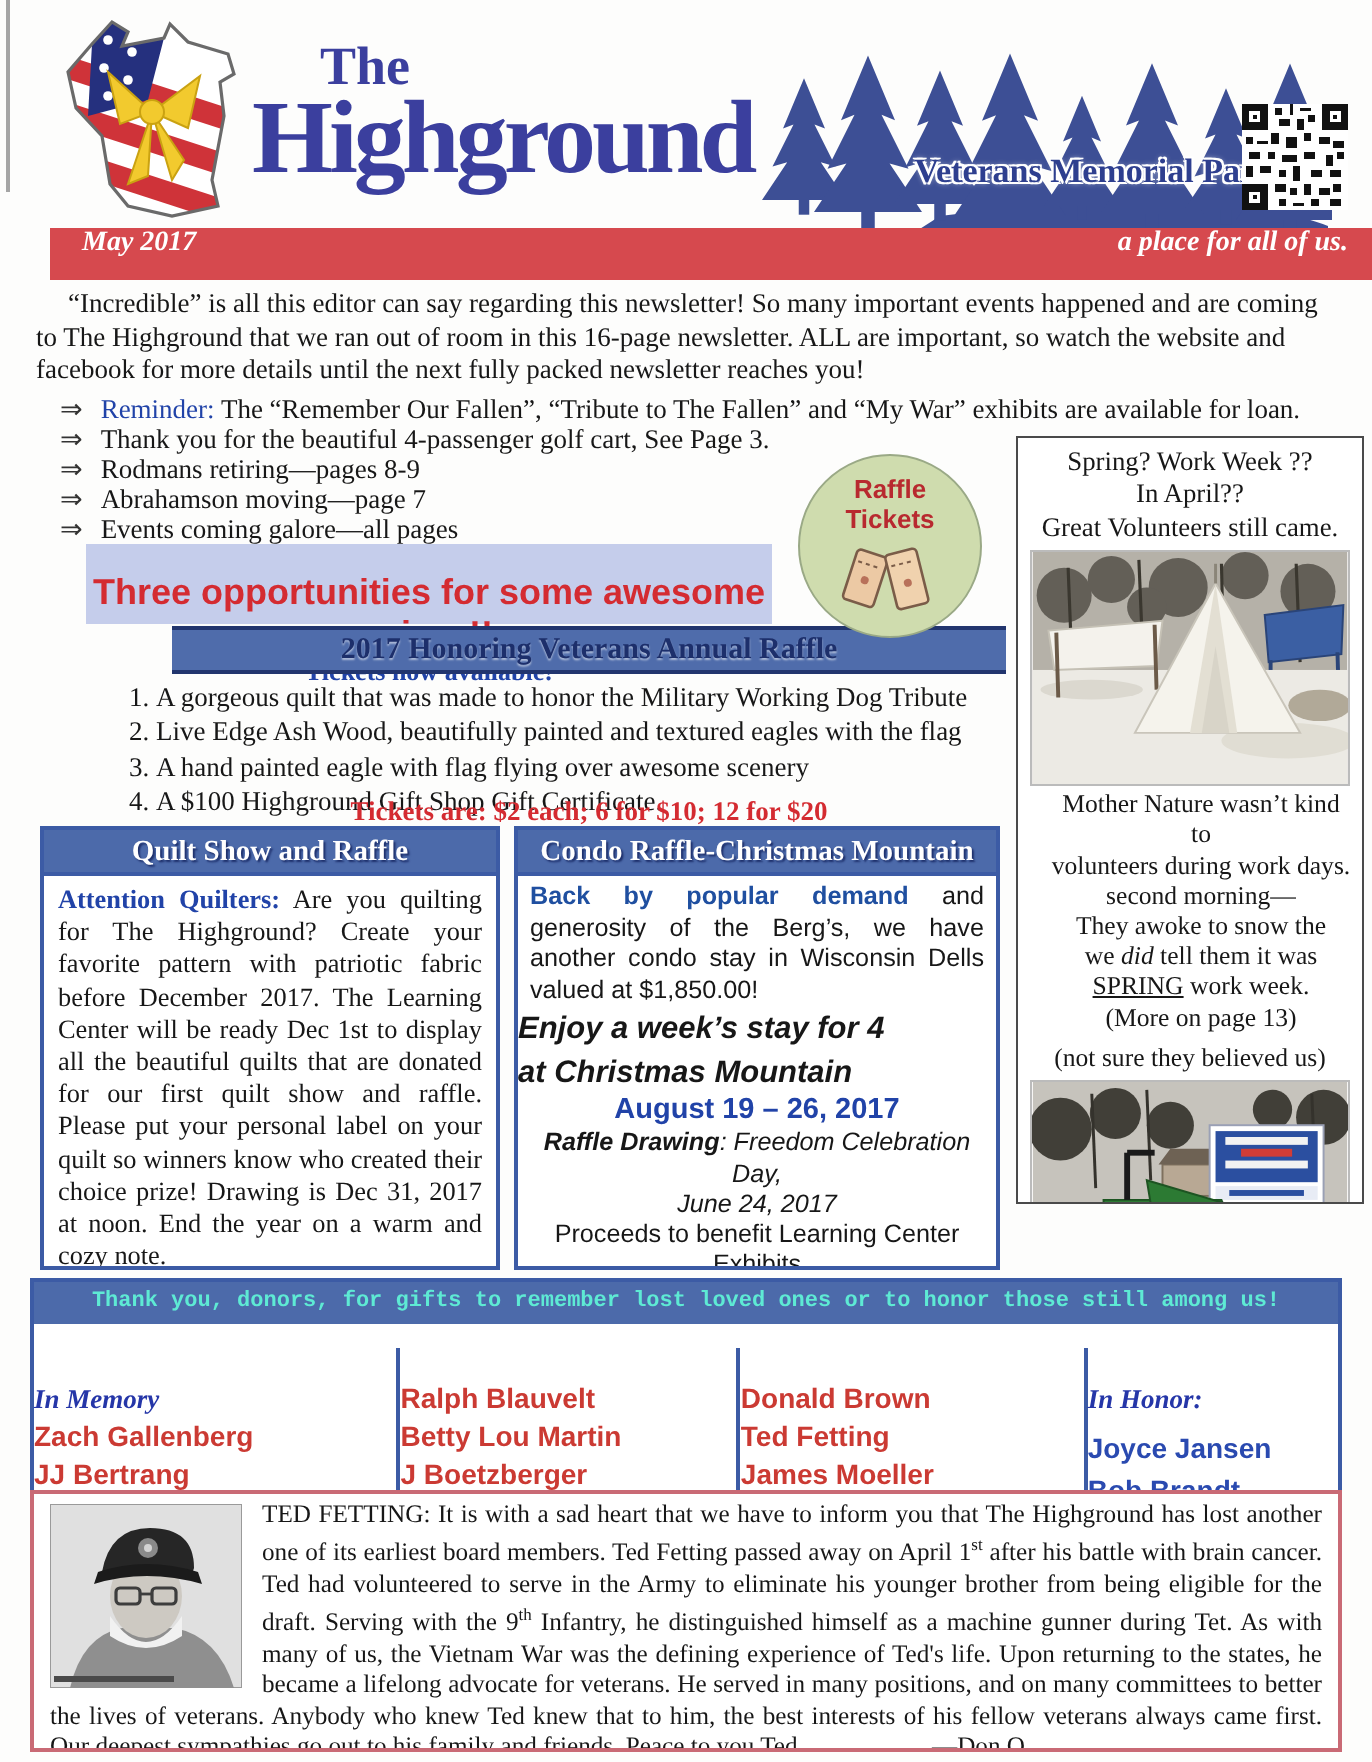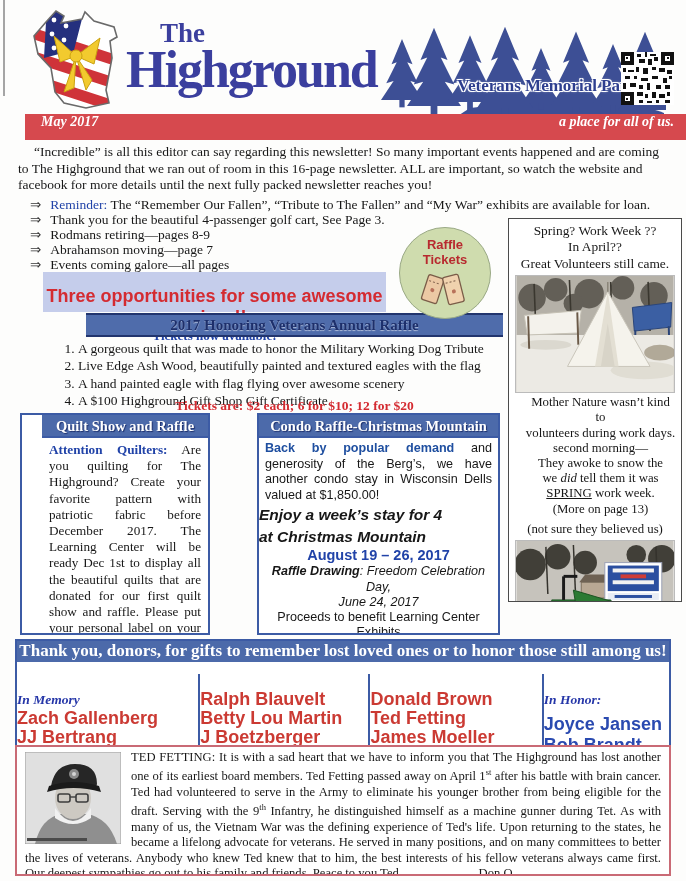"Quilt Show and Raffle" .quilt-box { padding-left: 20px -> none; width: 190px -> 230px }
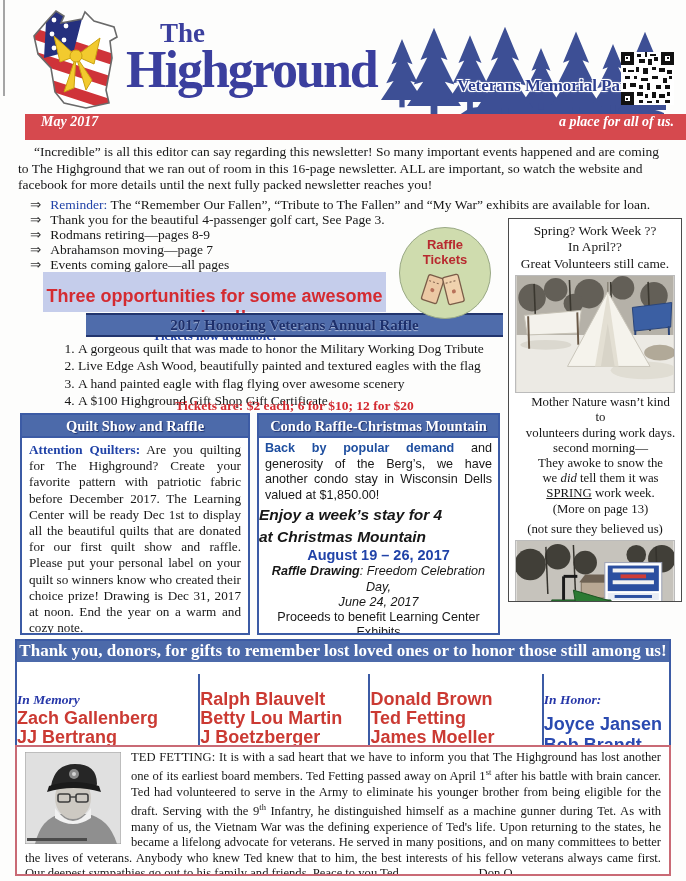"Thank you, donors, for gifts" .donors-head { color: #ffffff -> #5eead4; font-family: Liberation Serif, serif -> Liberation Mono, monospace; font-size: 17px -> 11px }
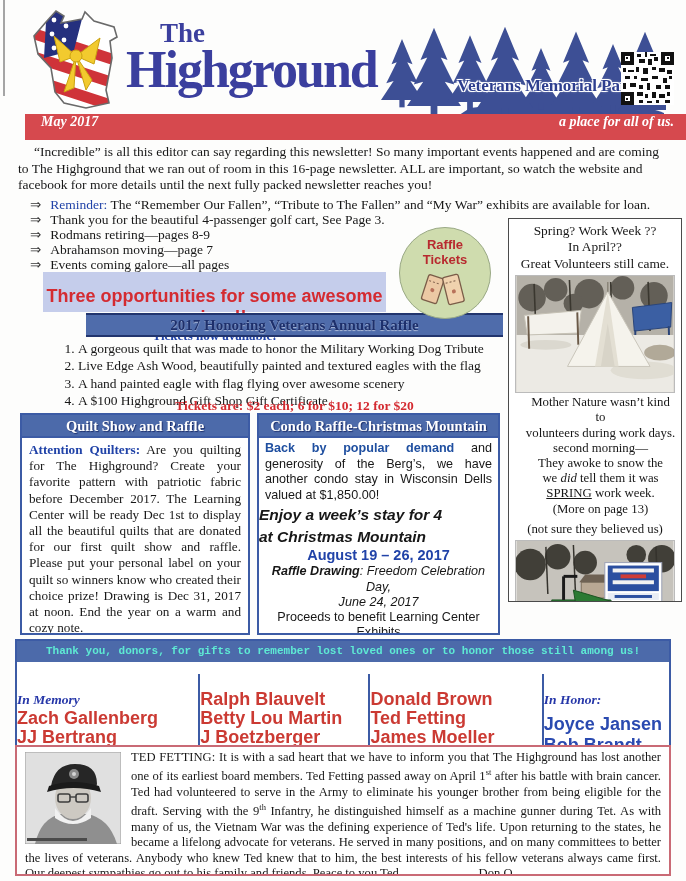"Ralph Blauvelt" .donor-name { font-size: 18px -> 14px }
